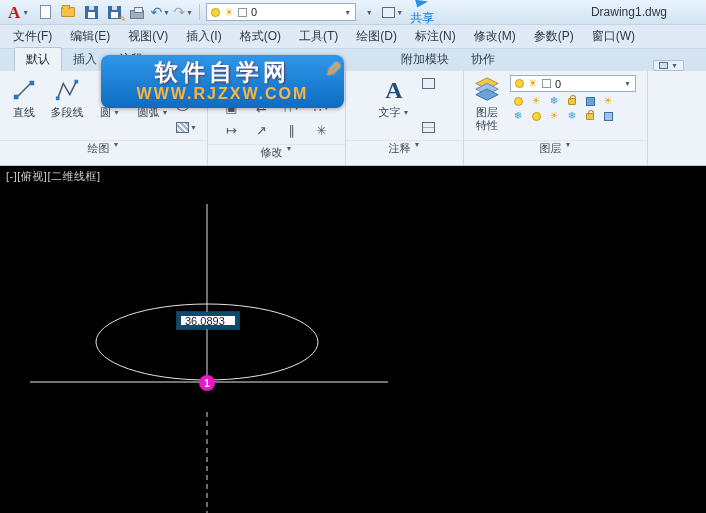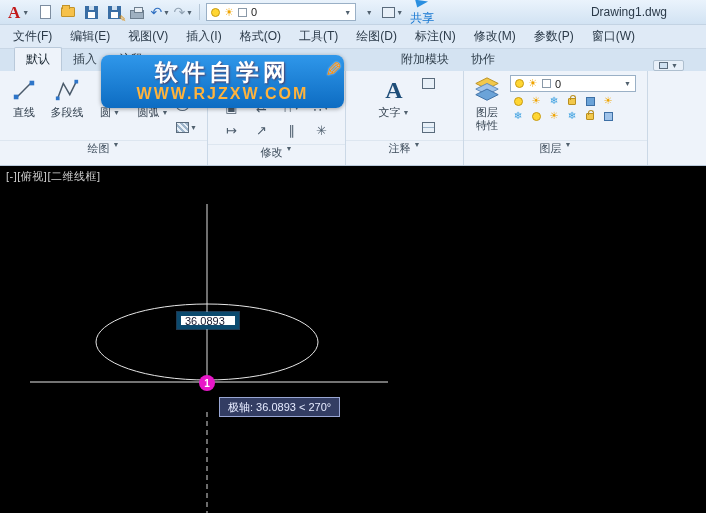"极轴: 36.0893 < 270°" div.tooltip { html: <div>极轴: 36.0893 &lt; 270°</div> -> none }
